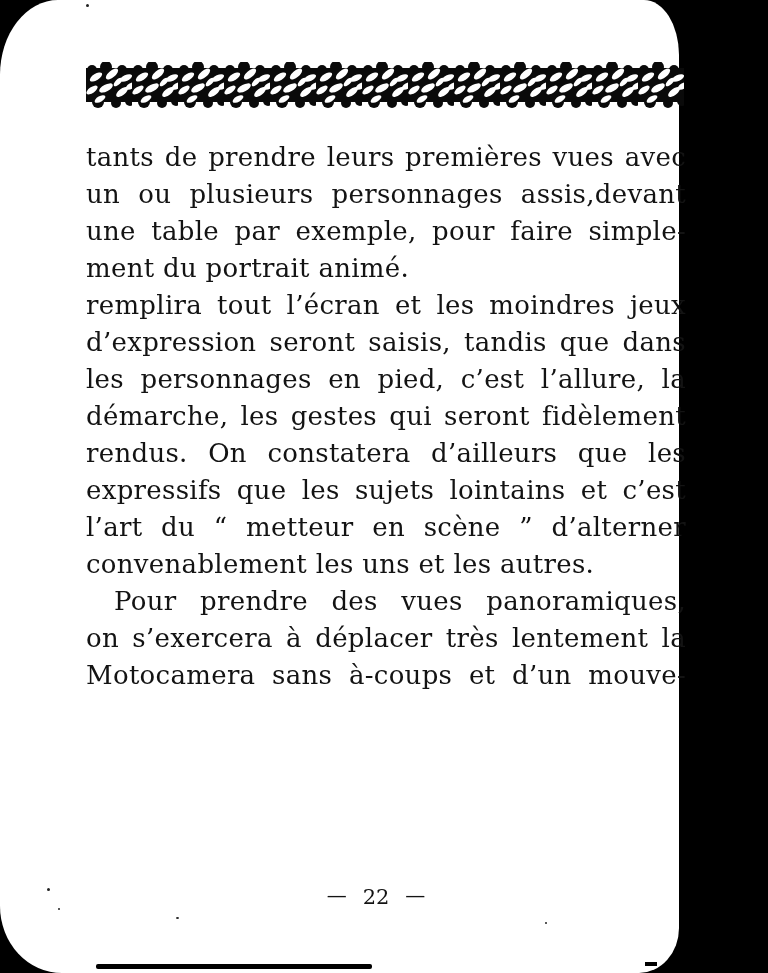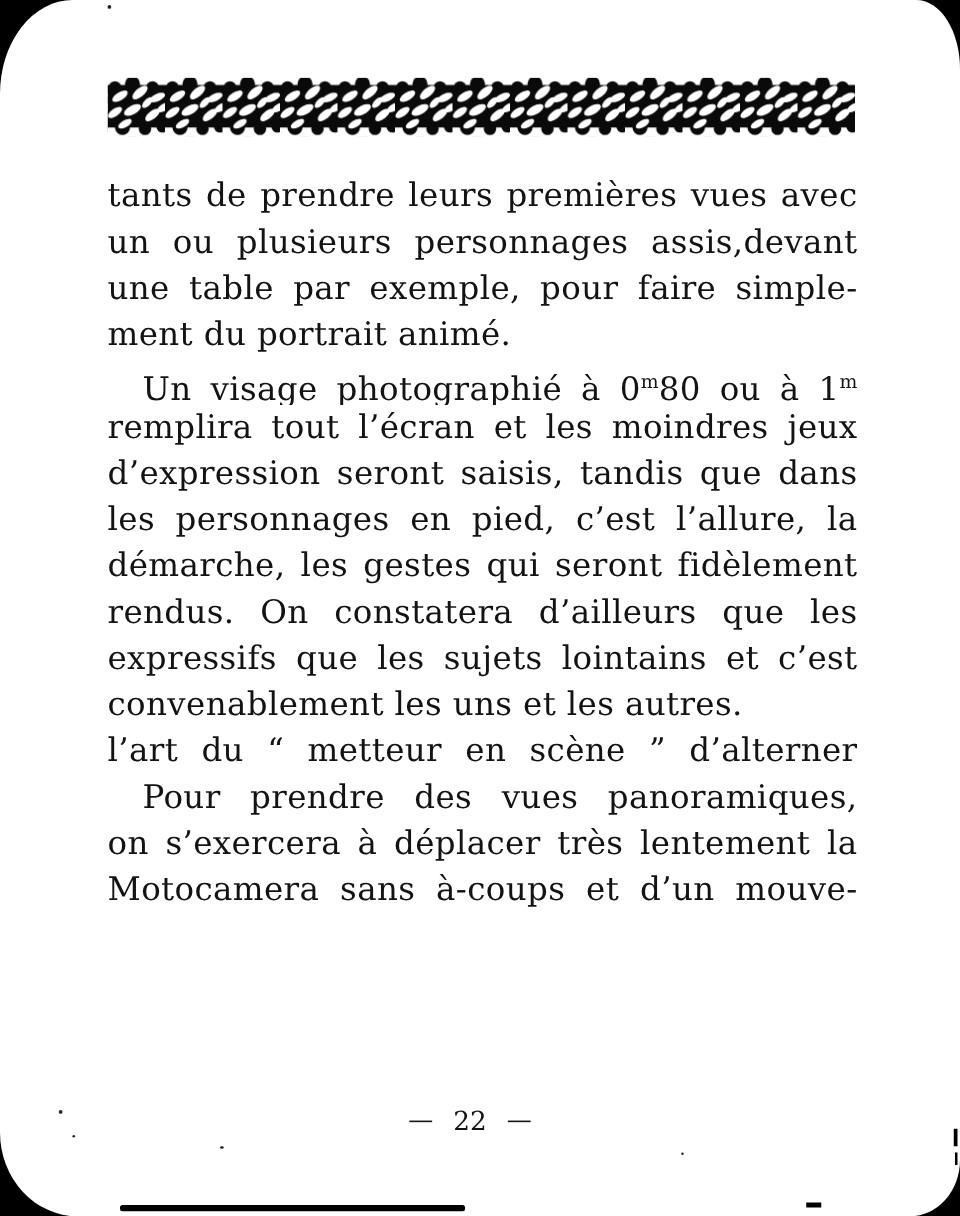"tants de prendre leurs premières" .stage { width: 768px -> 679px }
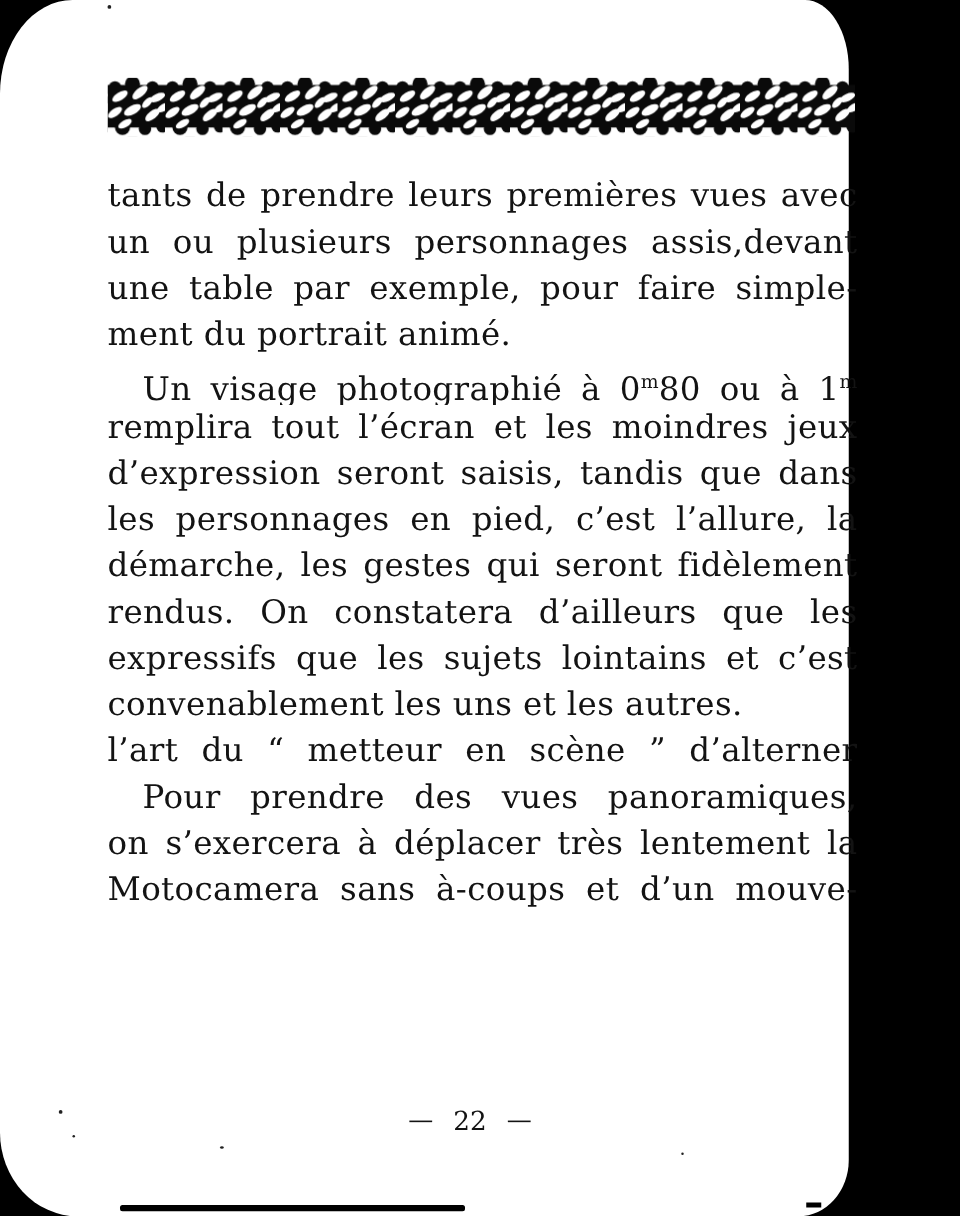"Un visage photographié à 0m80" div.line { html: <div><span>Un visage photographié à 0</span><span>m</span><span>80 ou à 1</span><span>m</span></div> -> none }
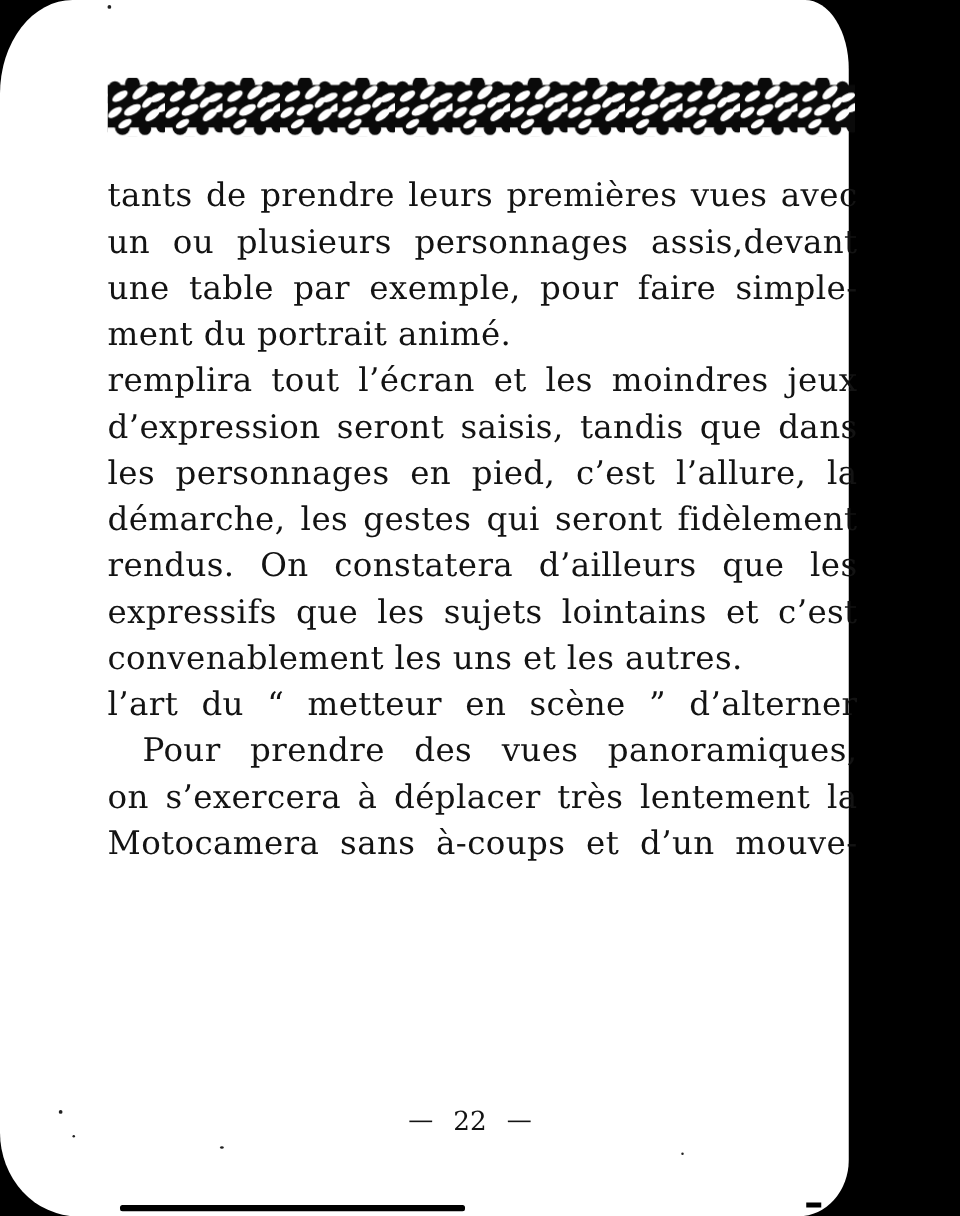"convenablement les uns et les" div.line { order: before "l’art du “ metteur en" -> after "l’art du “ metteur en" }
